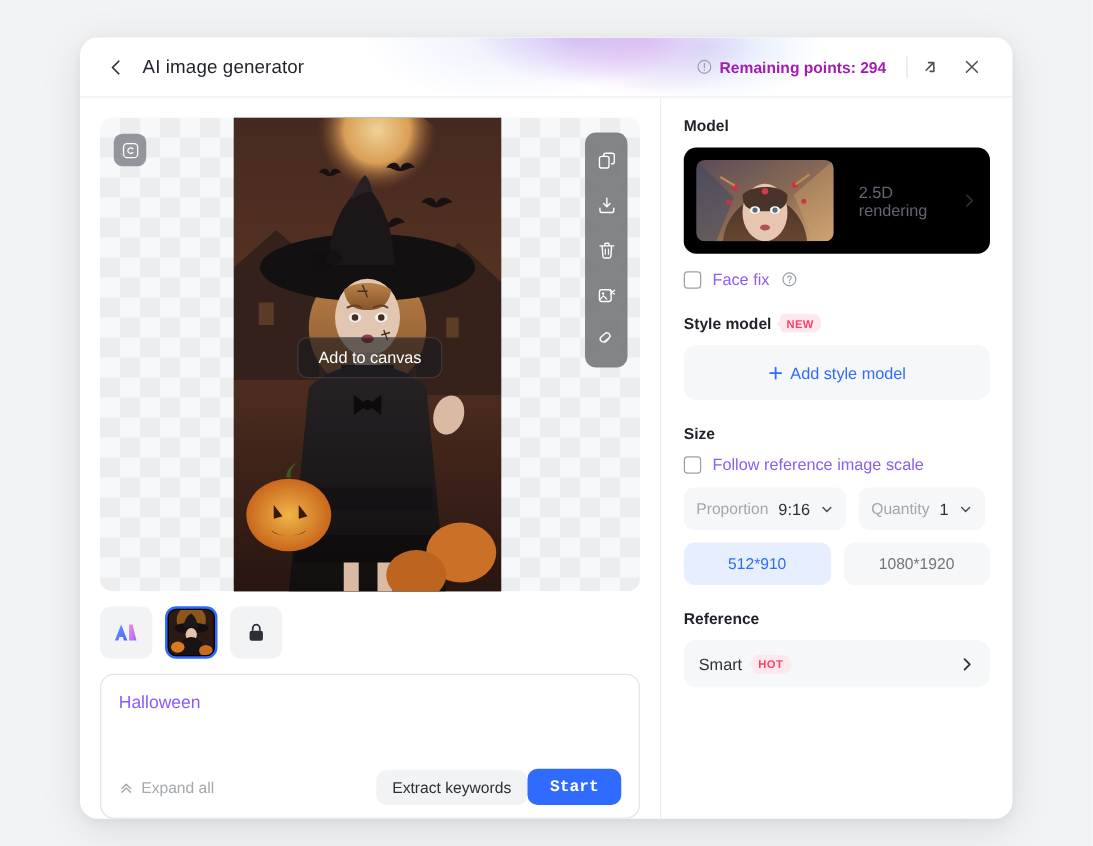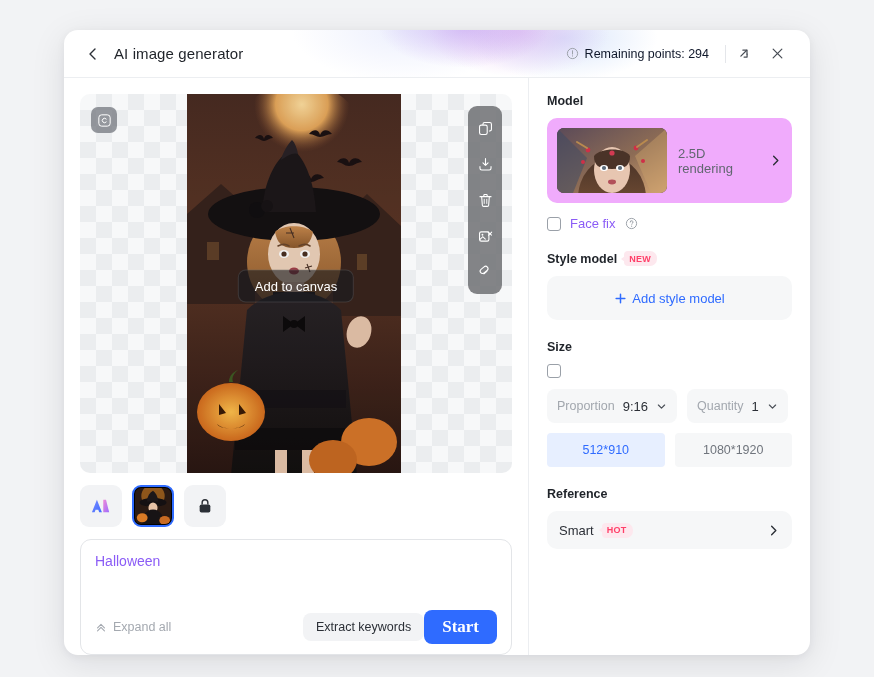"Remaining points: 294" .points { color: #0f172a -> #a21caf; font-weight: none -> bold }
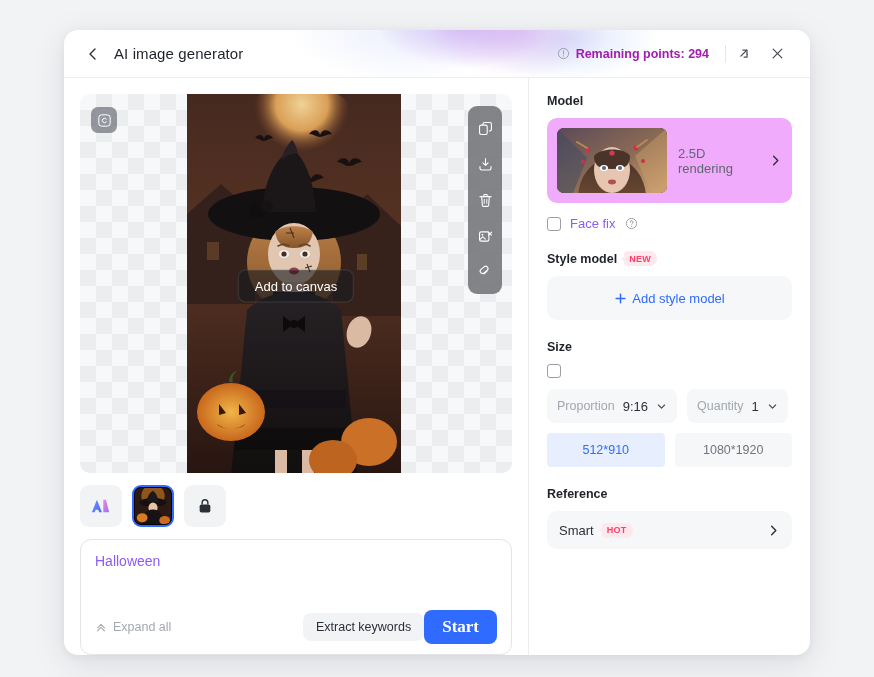"2.5D rendering" .model-card { background: #f0abfc -> #000000; gap: 11px -> 20px }
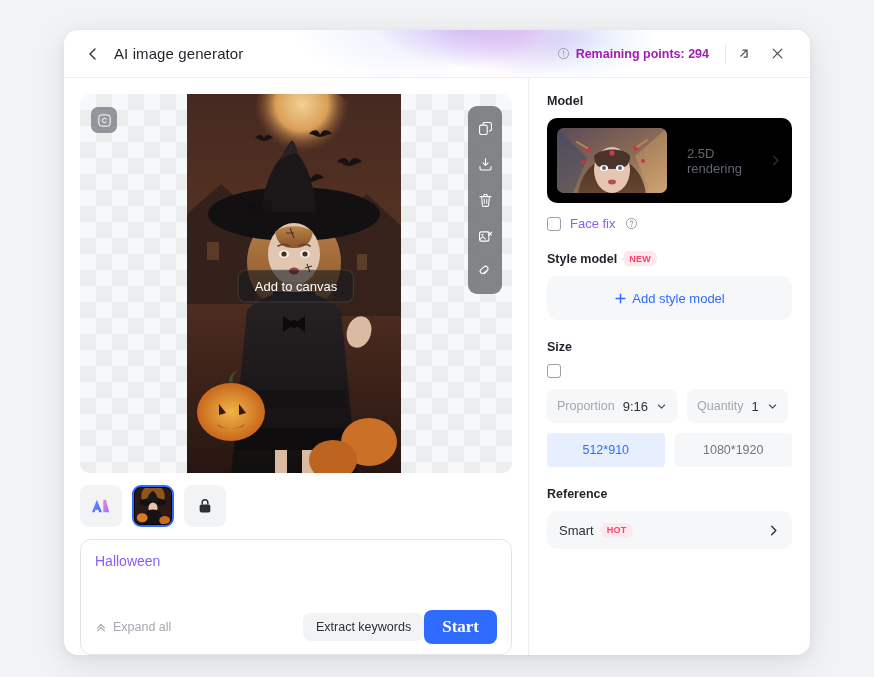"Follow reference image scale" span.check-label { html: none -> <span>Follow reference image scale</span> }
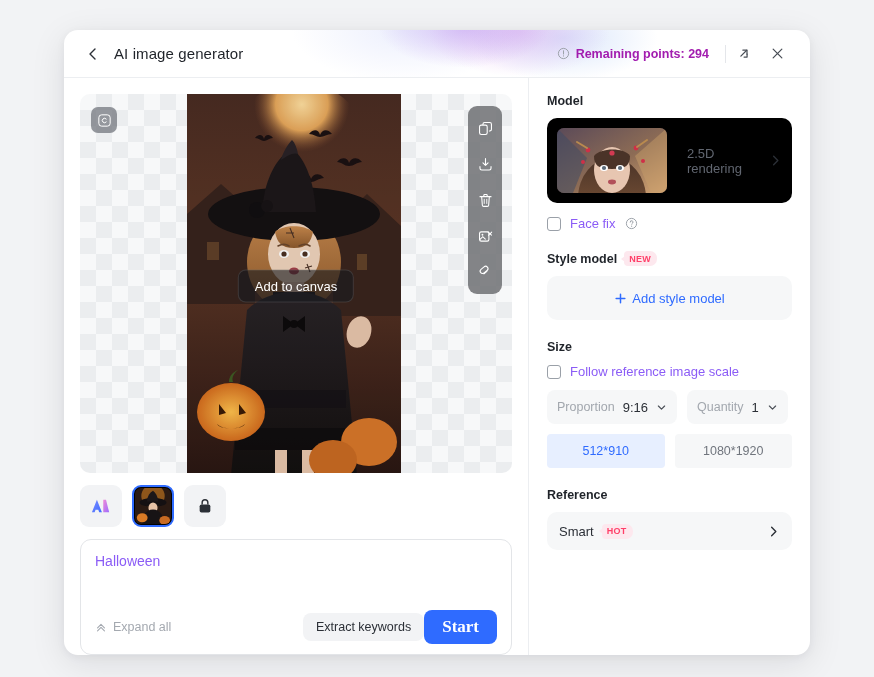"512*910" .size-opt { border-radius: 4px -> 9px }
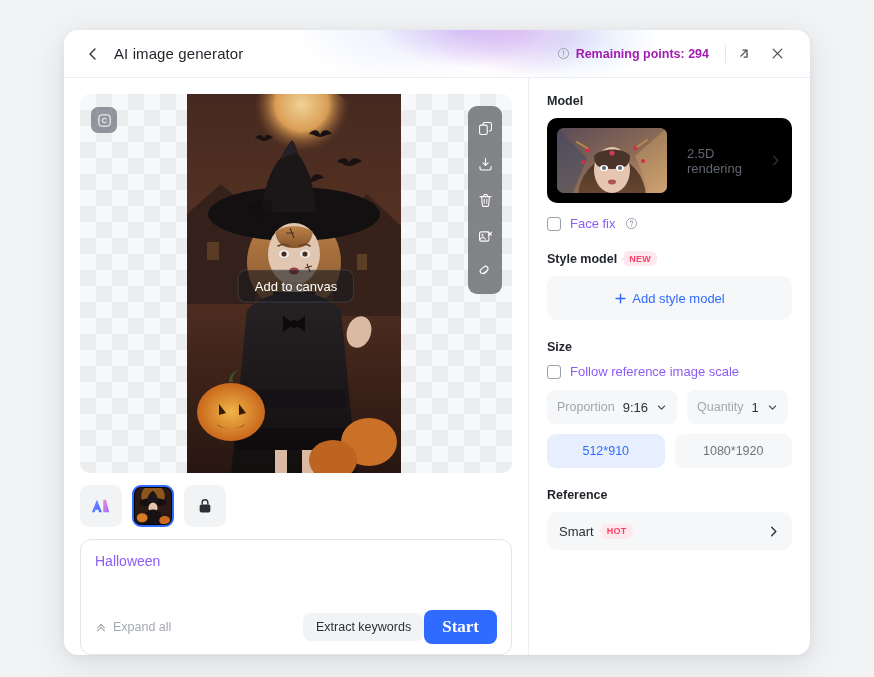"Start" .start-btn { font-family: Liberation Serif, serif -> Liberation Mono, monospace; font-size: 17px -> 13px }
